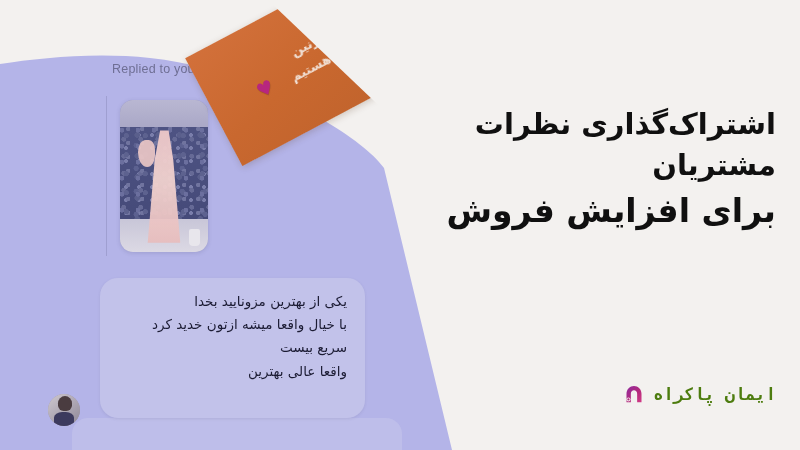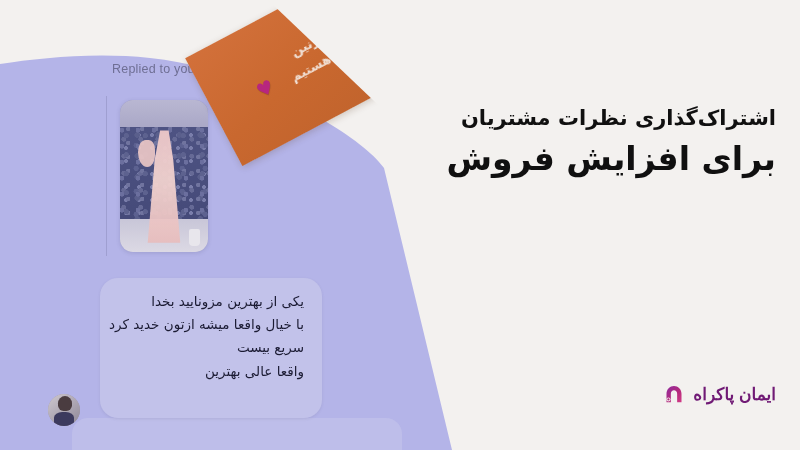"اشتراک‌گذاری نظرات مشتریان" .headline-line.l1 { font-size: 21px -> 29px }
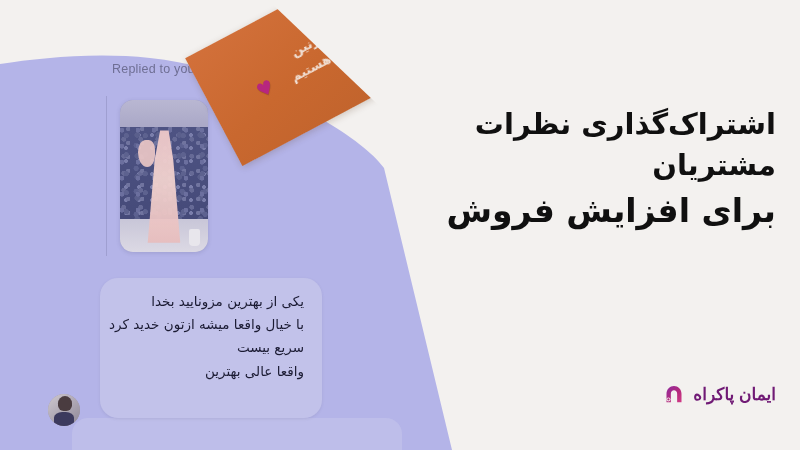"یکی از بهترین مزونایید بخدا" .msg-bubble { width: 222px -> 265px }
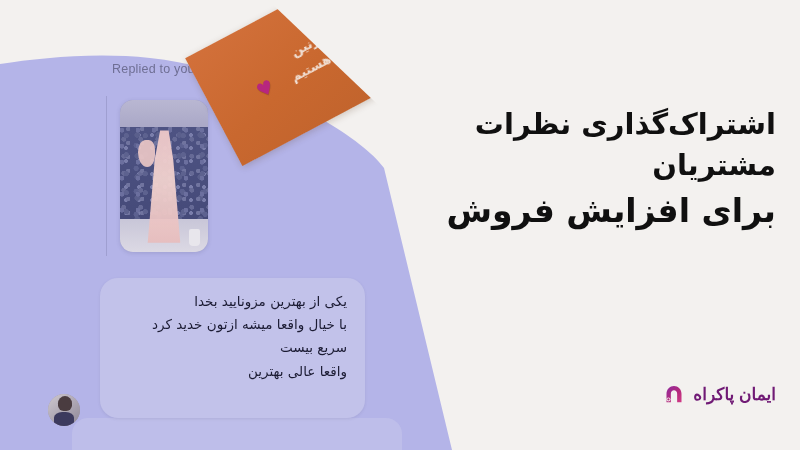"ایمان پاکراه" .logo-text { color: #701a75 -> #4d7c0f; font-family: Liberation Sans, sans-serif -> Liberation Mono, monospace }
